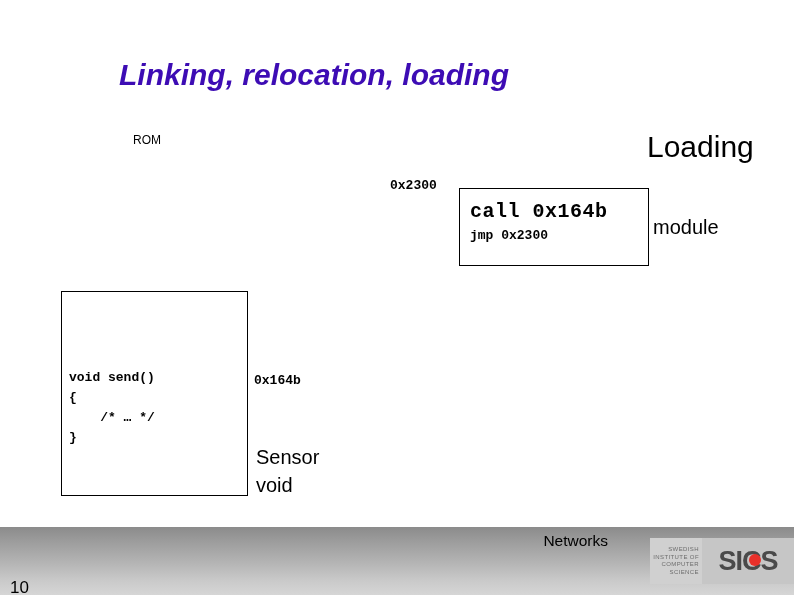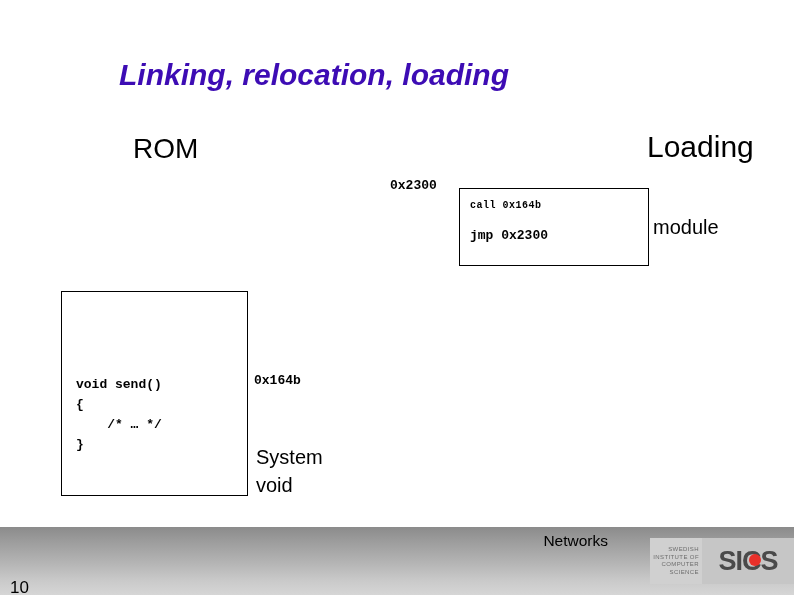"ROM" .label-rom { font-size: 28px -> 12px }
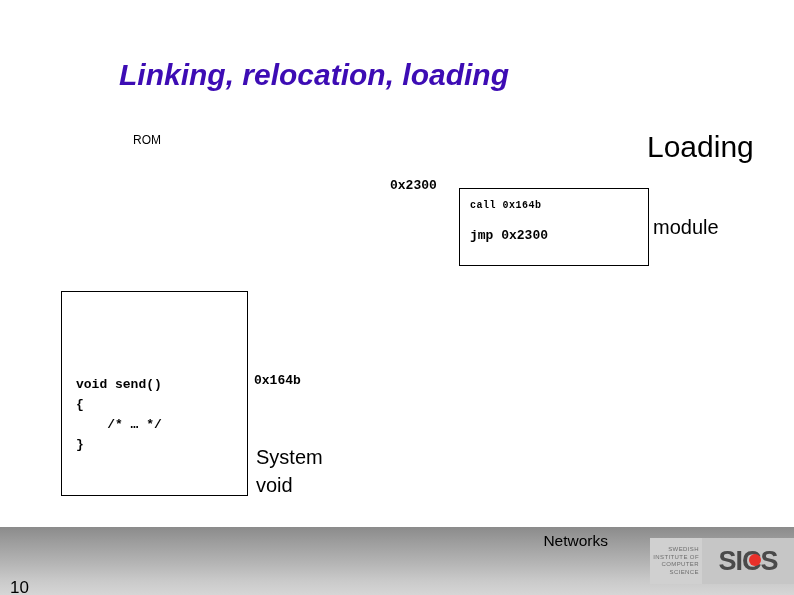"call 0x164b" .code-call { font-size: 10px -> 20px }
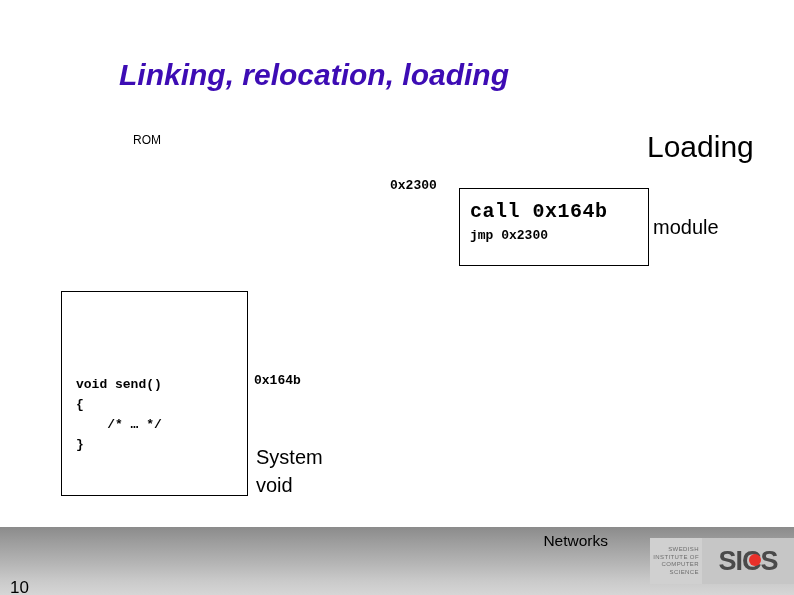"void send()" .core-code { margin: 7px -> 0 }
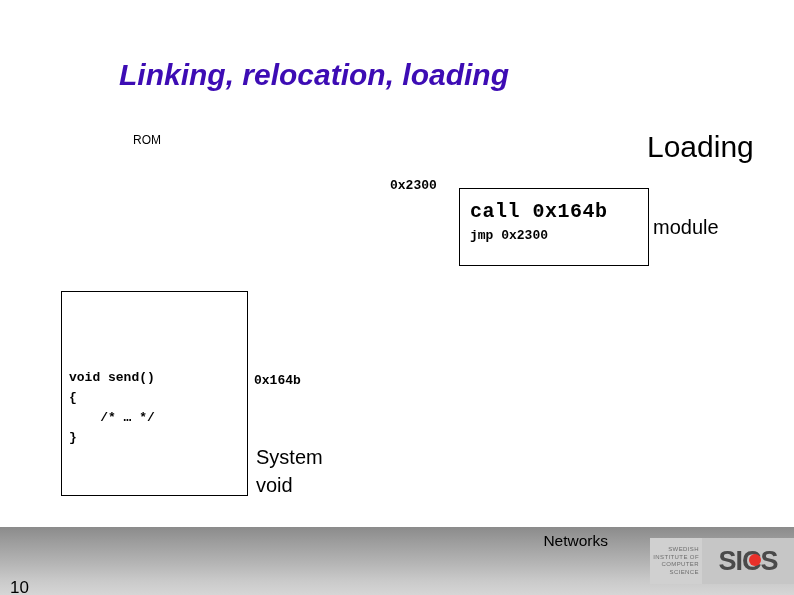"System" div { text: System -> Sensor }
